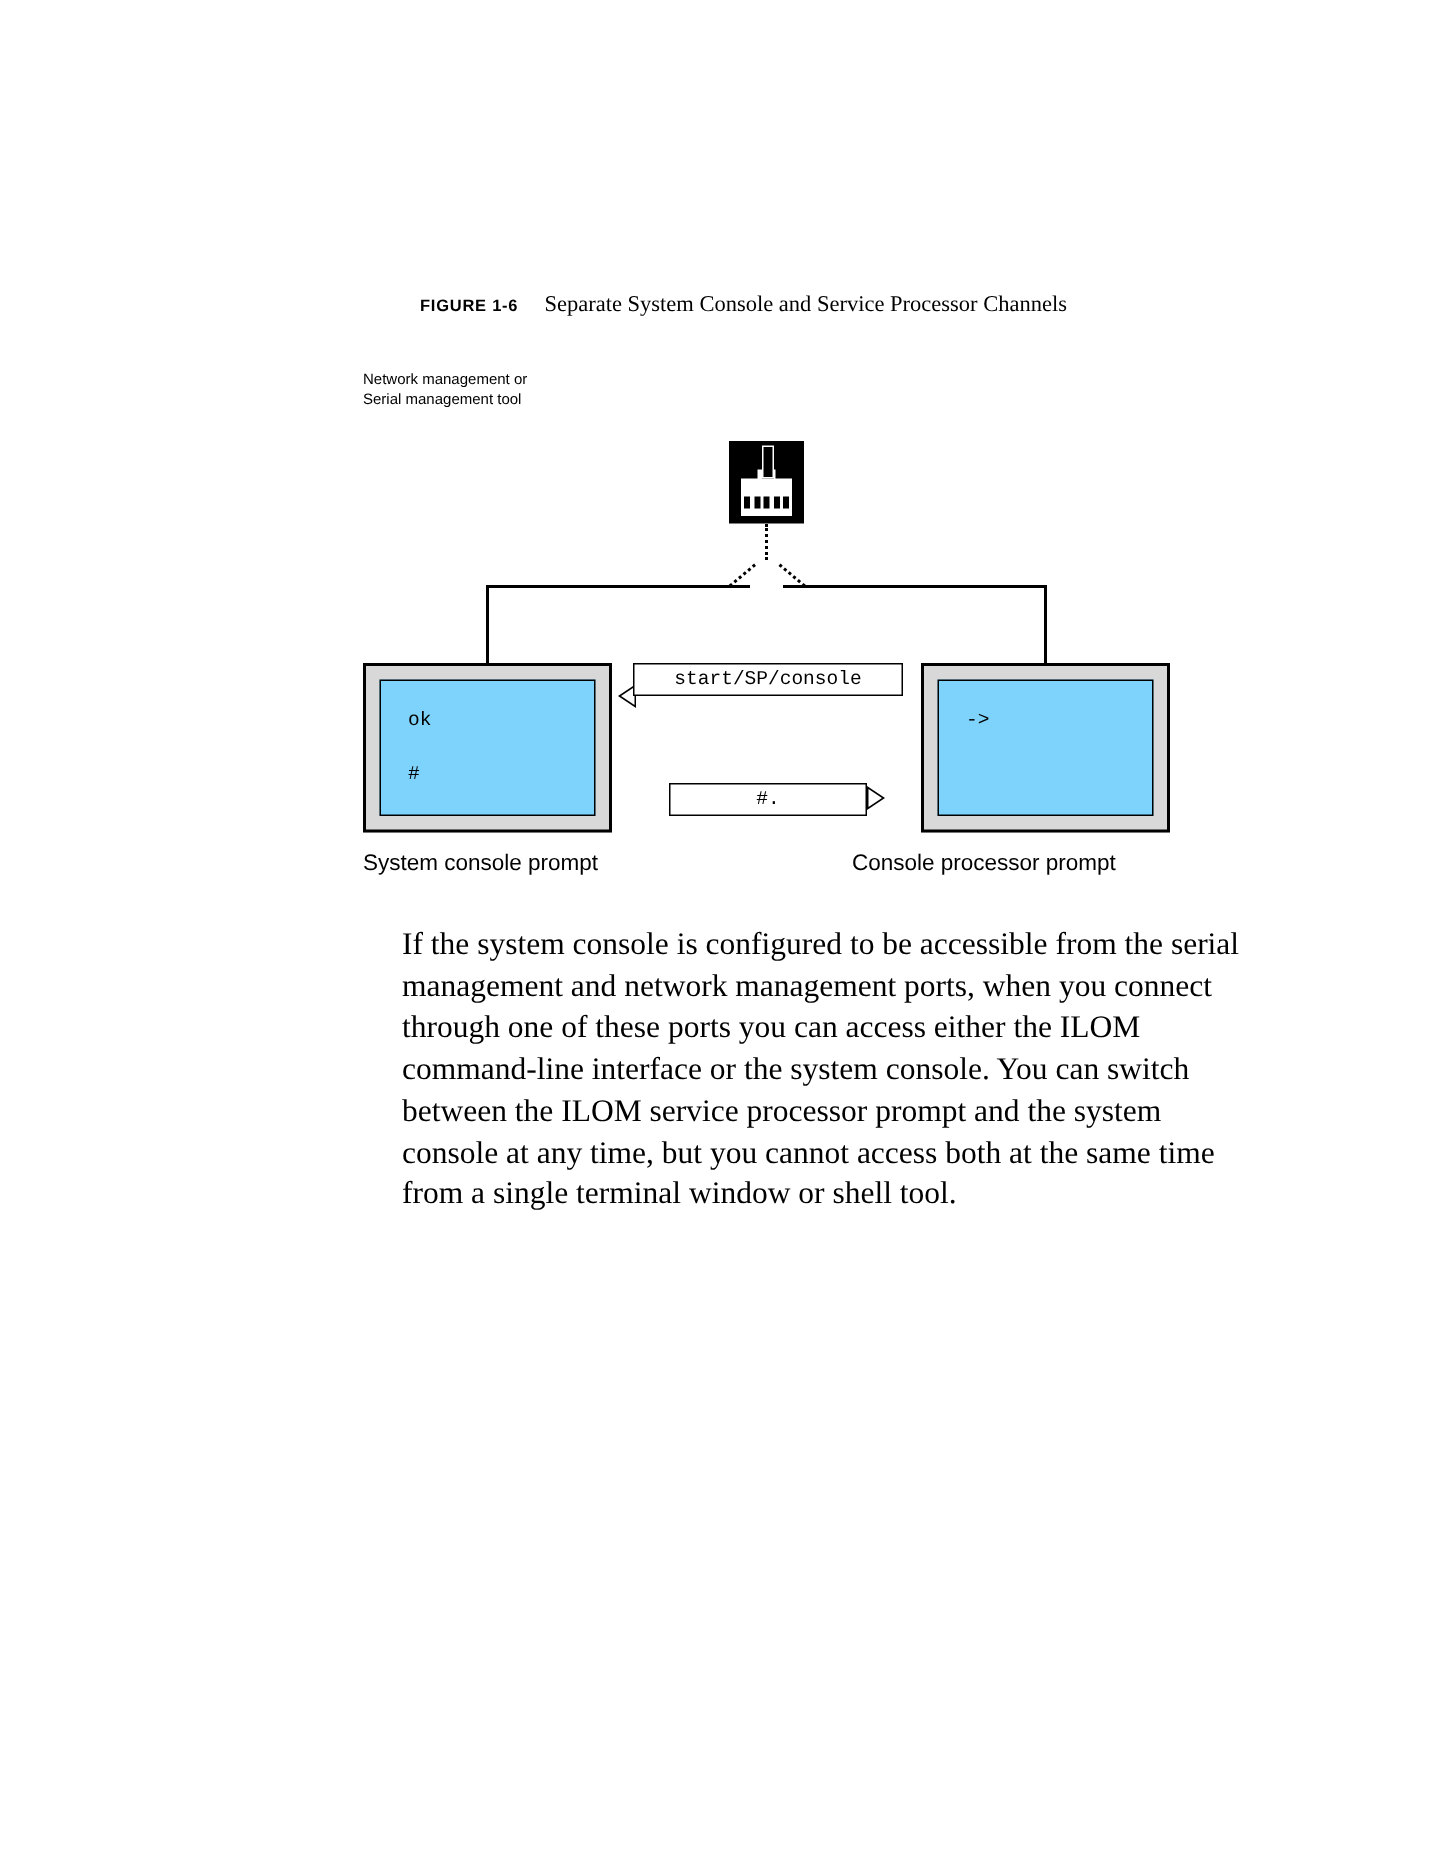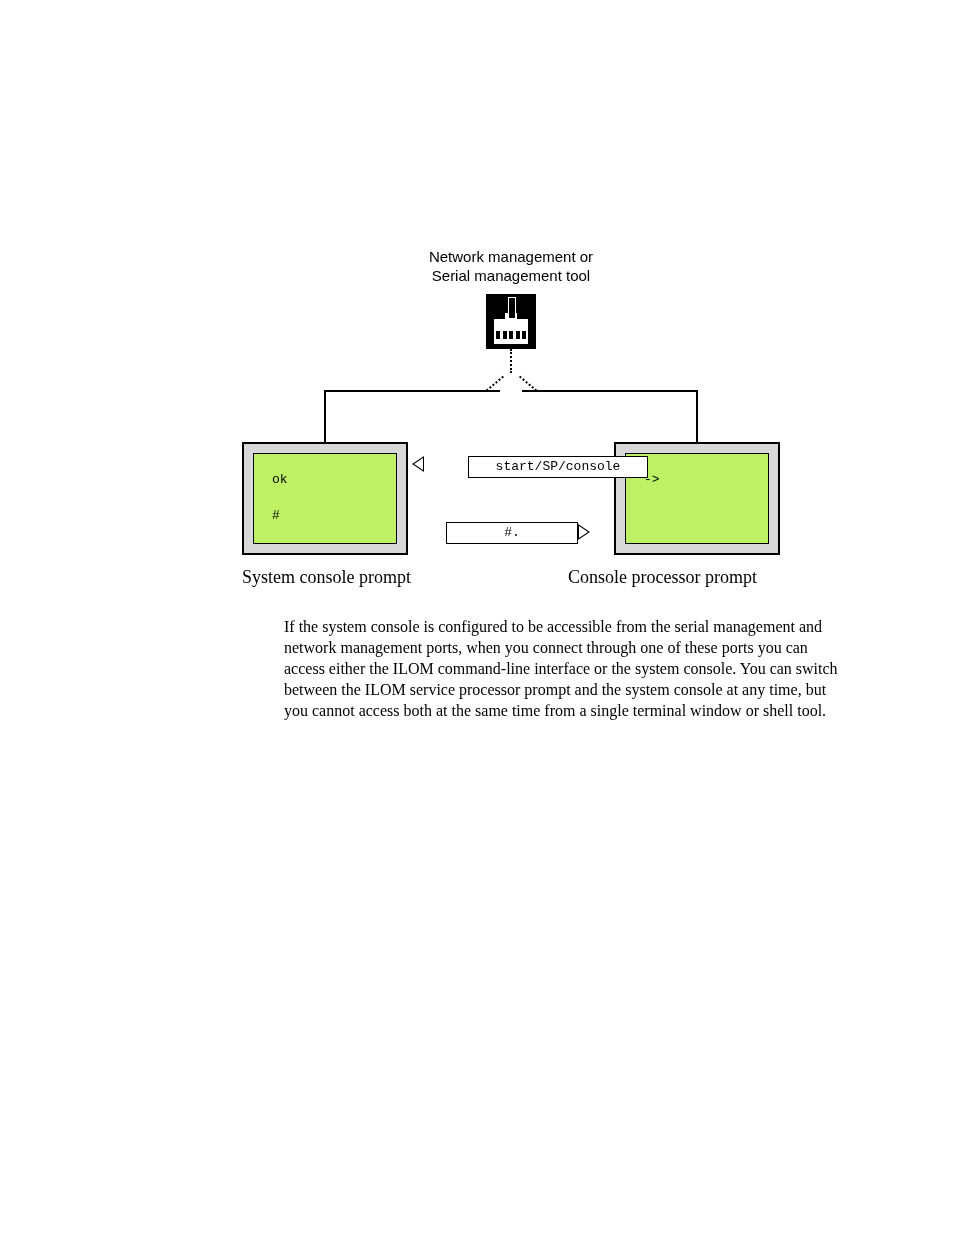"FIGURE 1-6 Separate System Console" div.figure-caption { html: none -> <div> <span>FIGURE 1-6</span> <span>Separate System Console and Service Processor Channels</span> </div> }
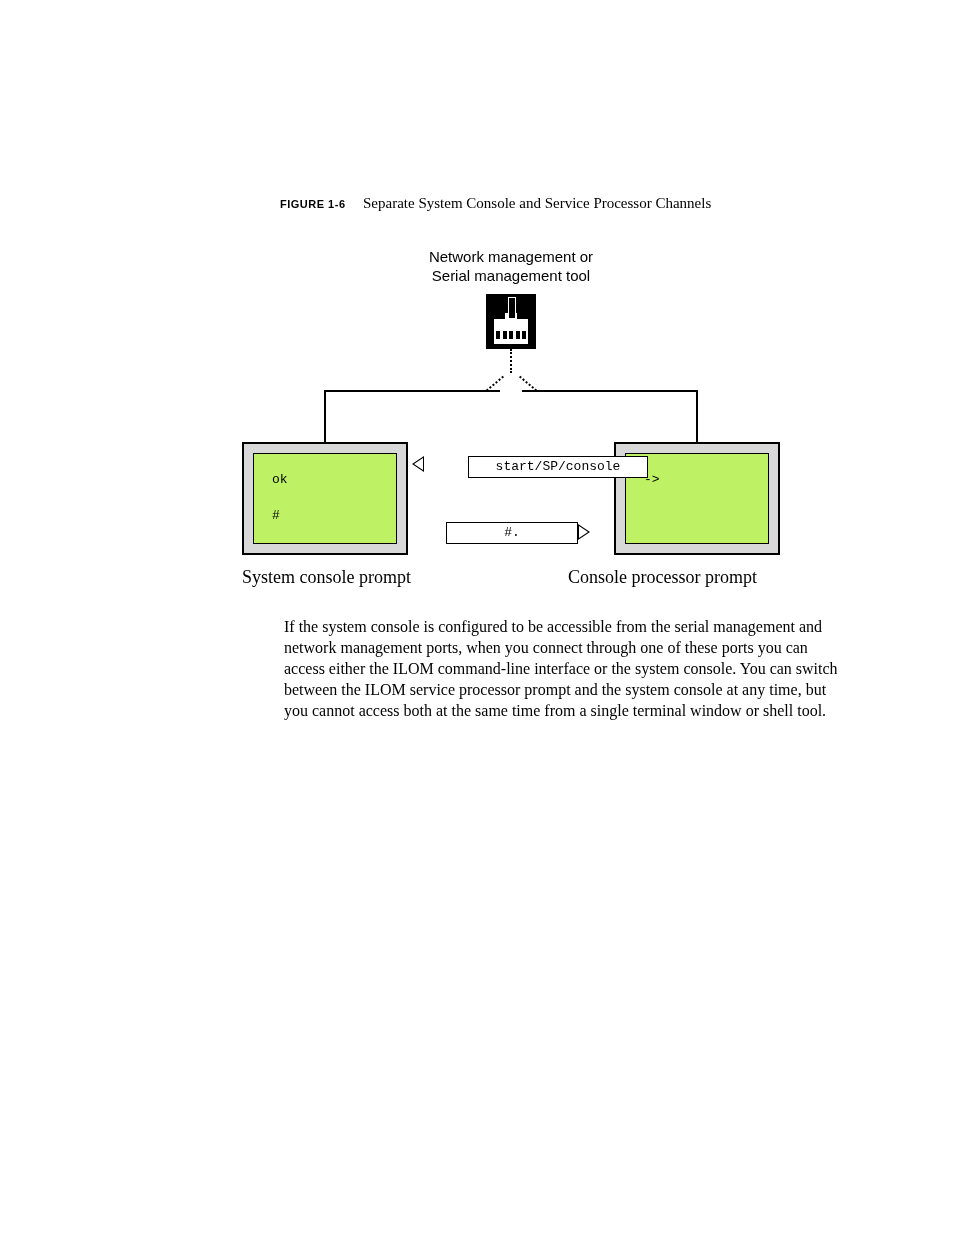"Network management or" .net-label { font-size: 15px -> 10px; text-align: center -> none }
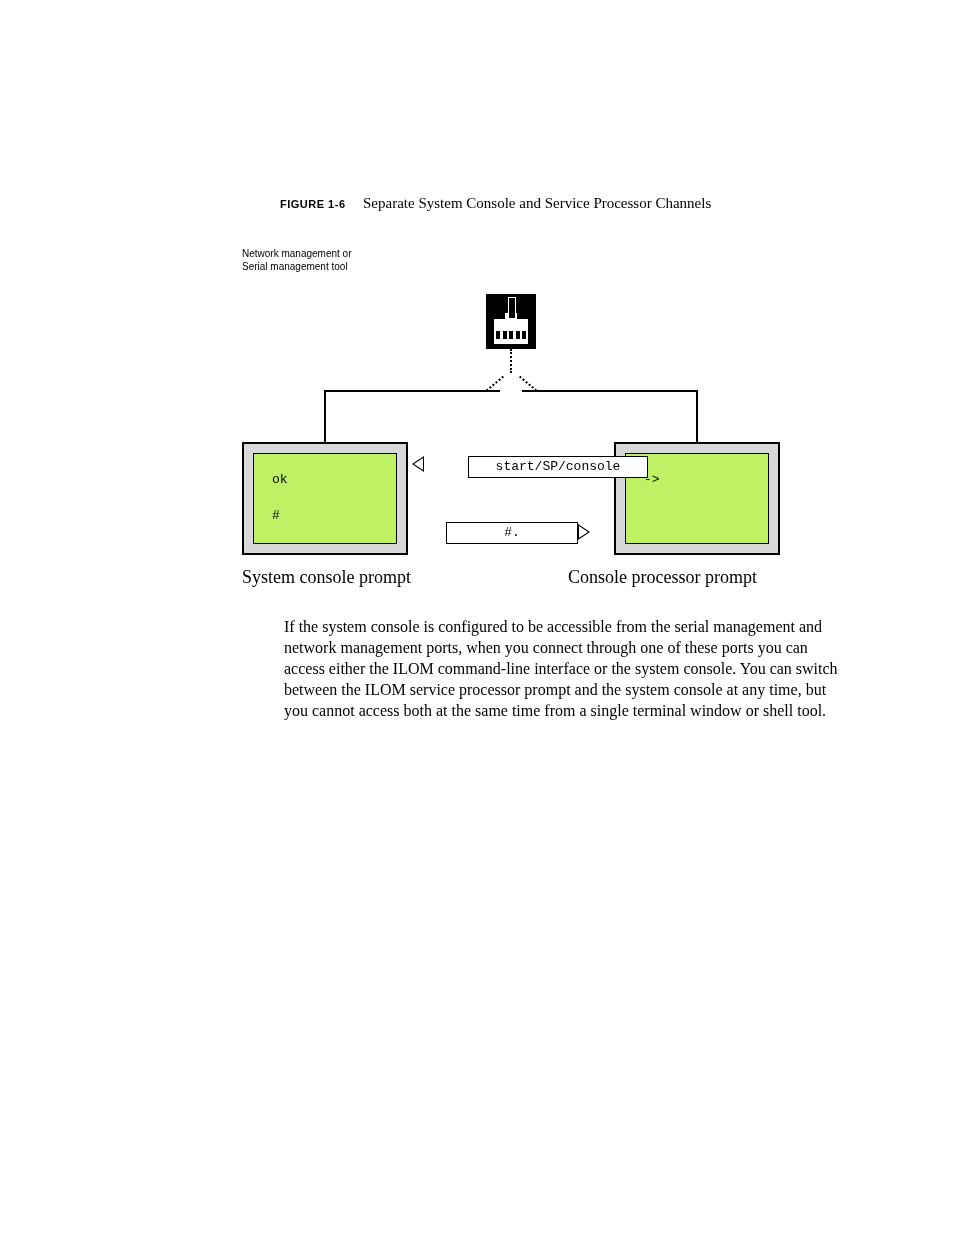"start/SP/console" .cmd-arrow.top { margin-left: 46px -> none; top: 216px -> 202px }
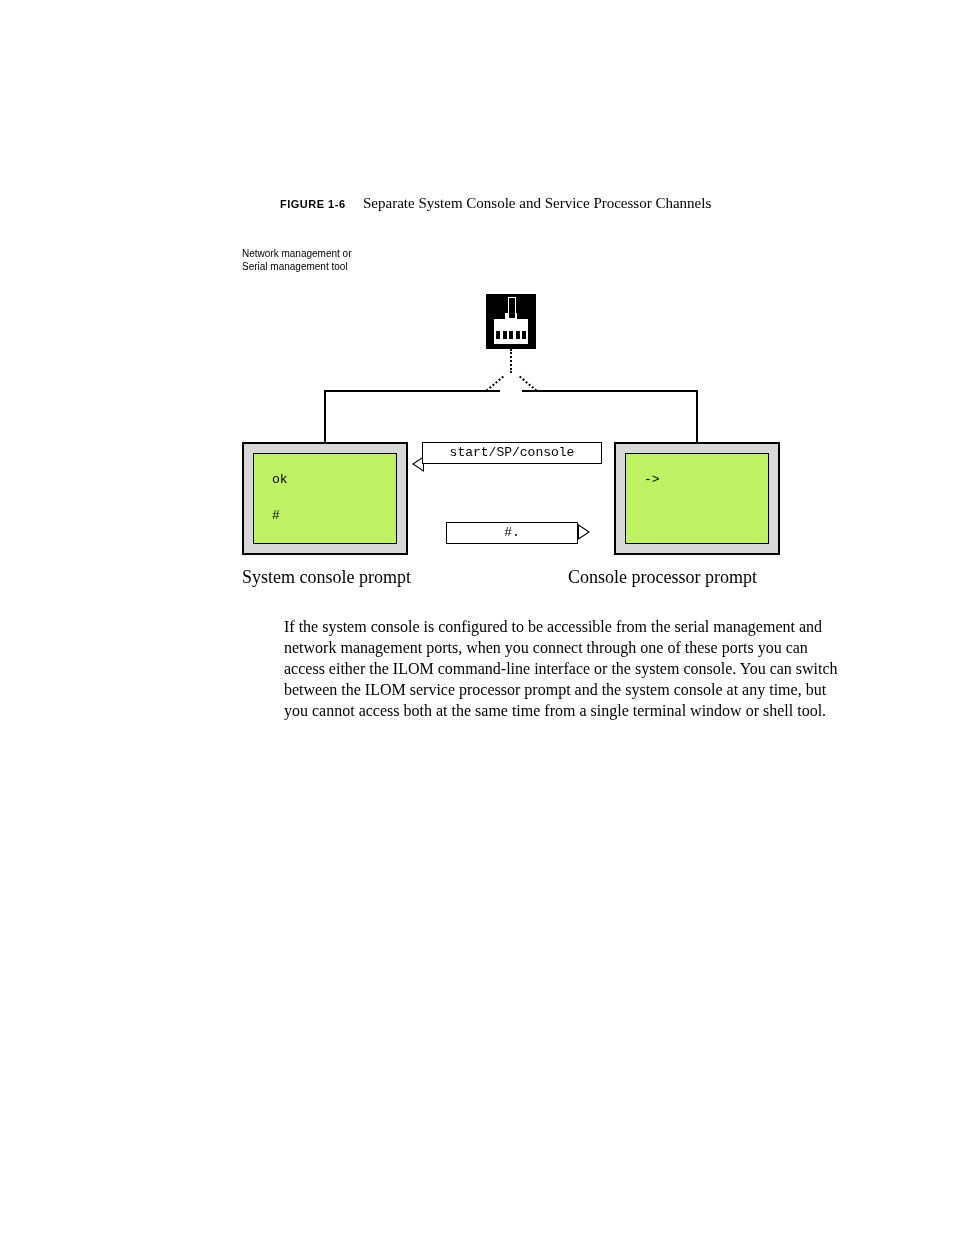"ok" .prompt-box .inner { background: #bef264 -> #7dd3fc }
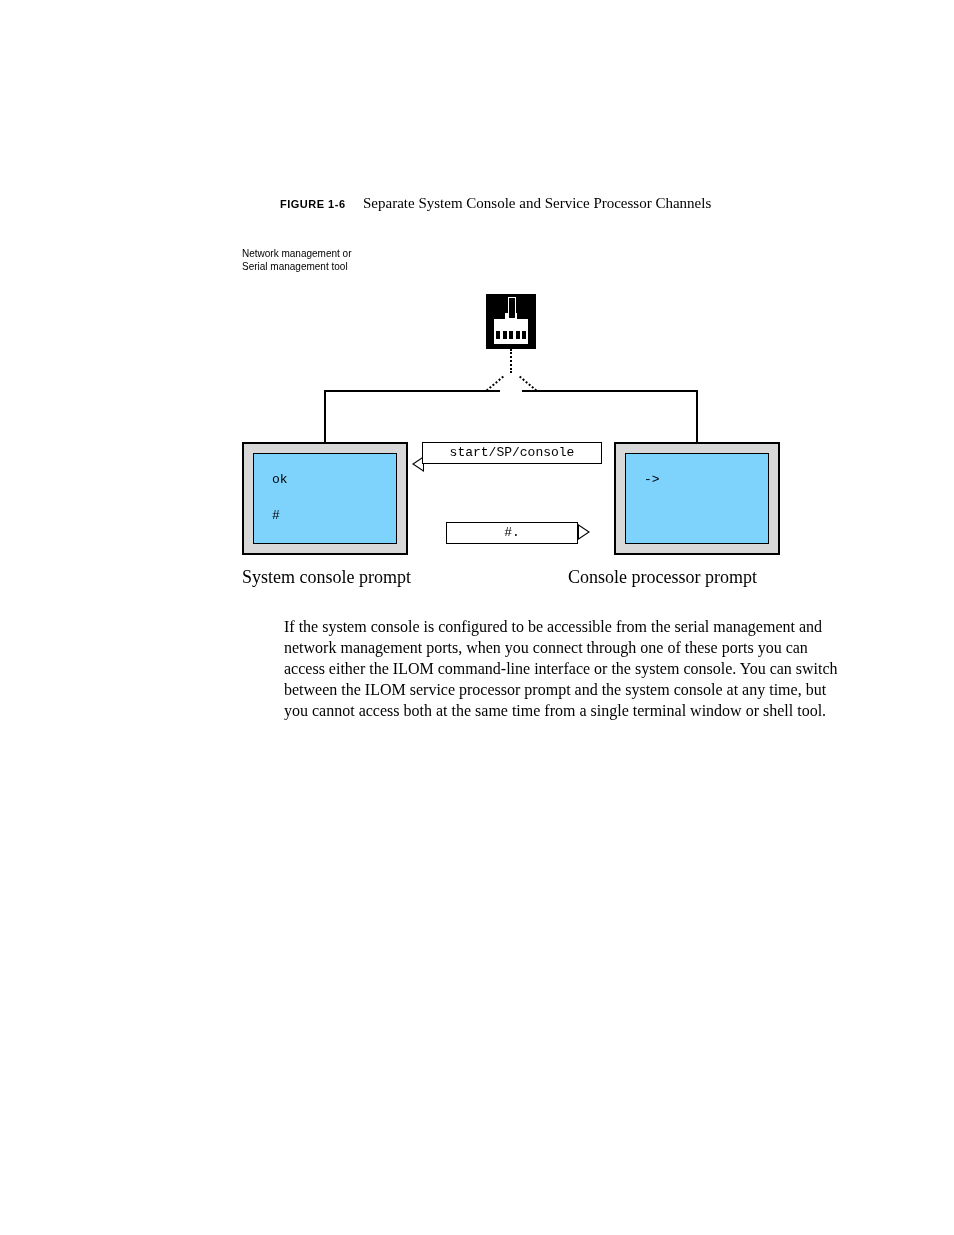"System console prompt" .box-caption { font-family: Liberation Serif, serif -> Liberation Sans, sans-serif; font-size: 18px -> 15px }
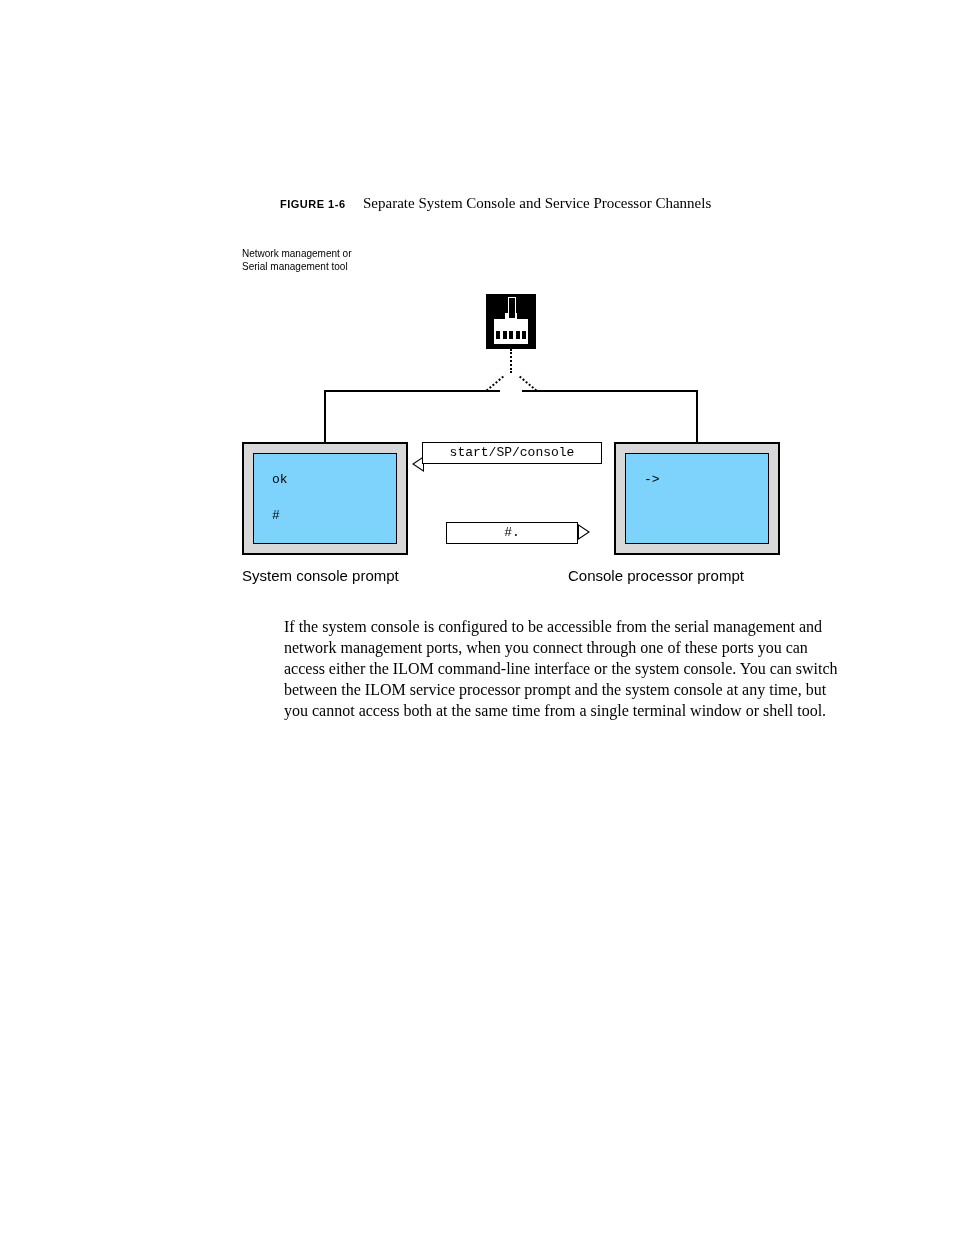"If the system console is" .body-text { font-size: 16px -> 21px; left: 284px -> 268px }
